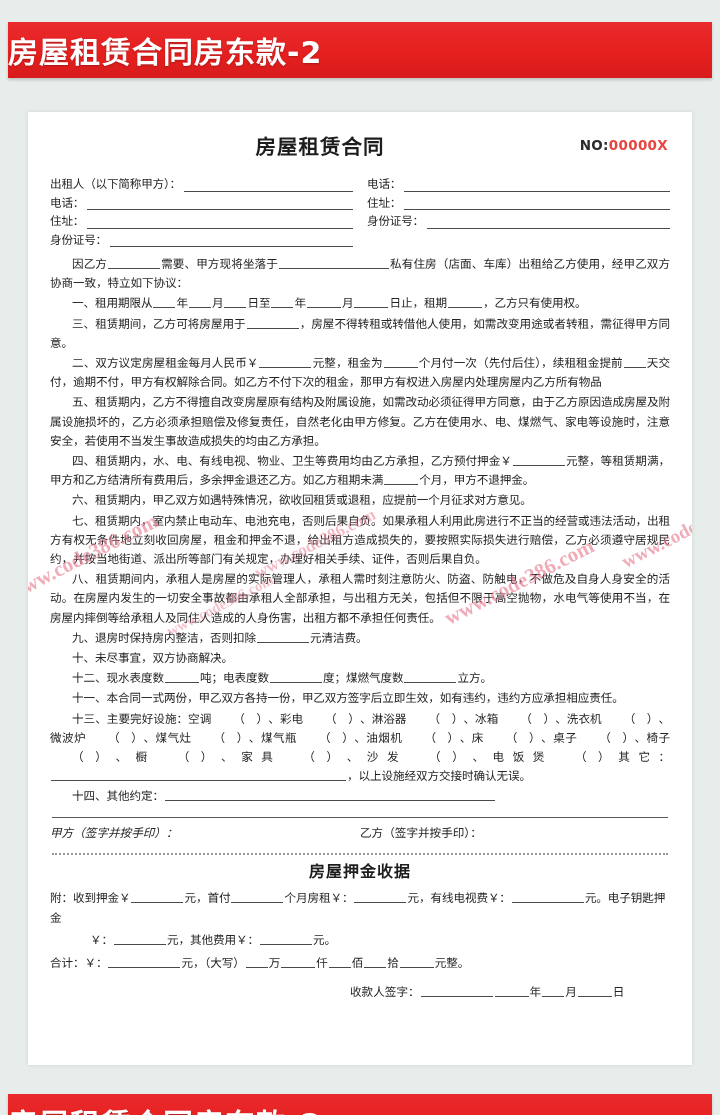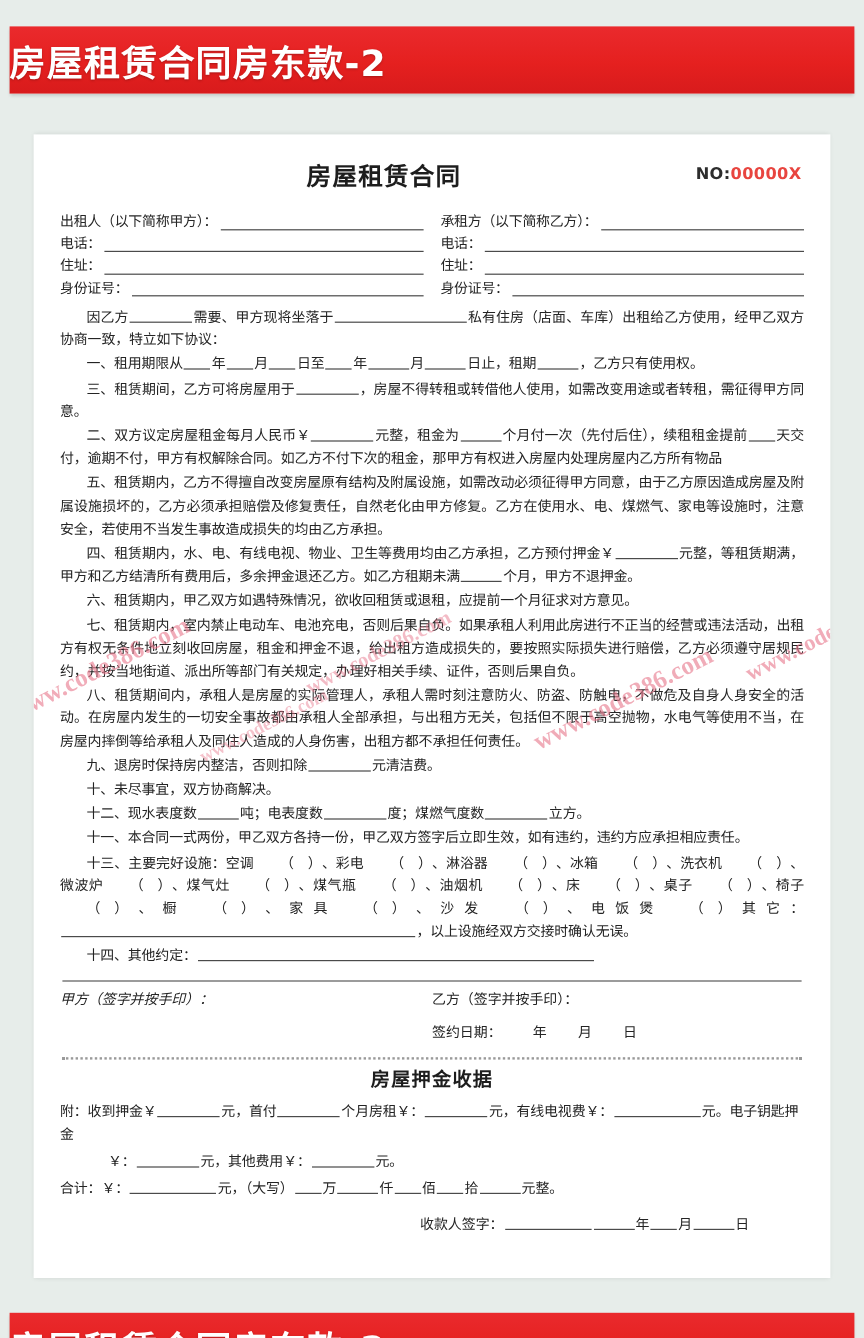"承租方（以下简称乙方）：" div.party-row { html: <div> <span>承租方（以下简称乙方）：</span> <span></span> </div> -> none }
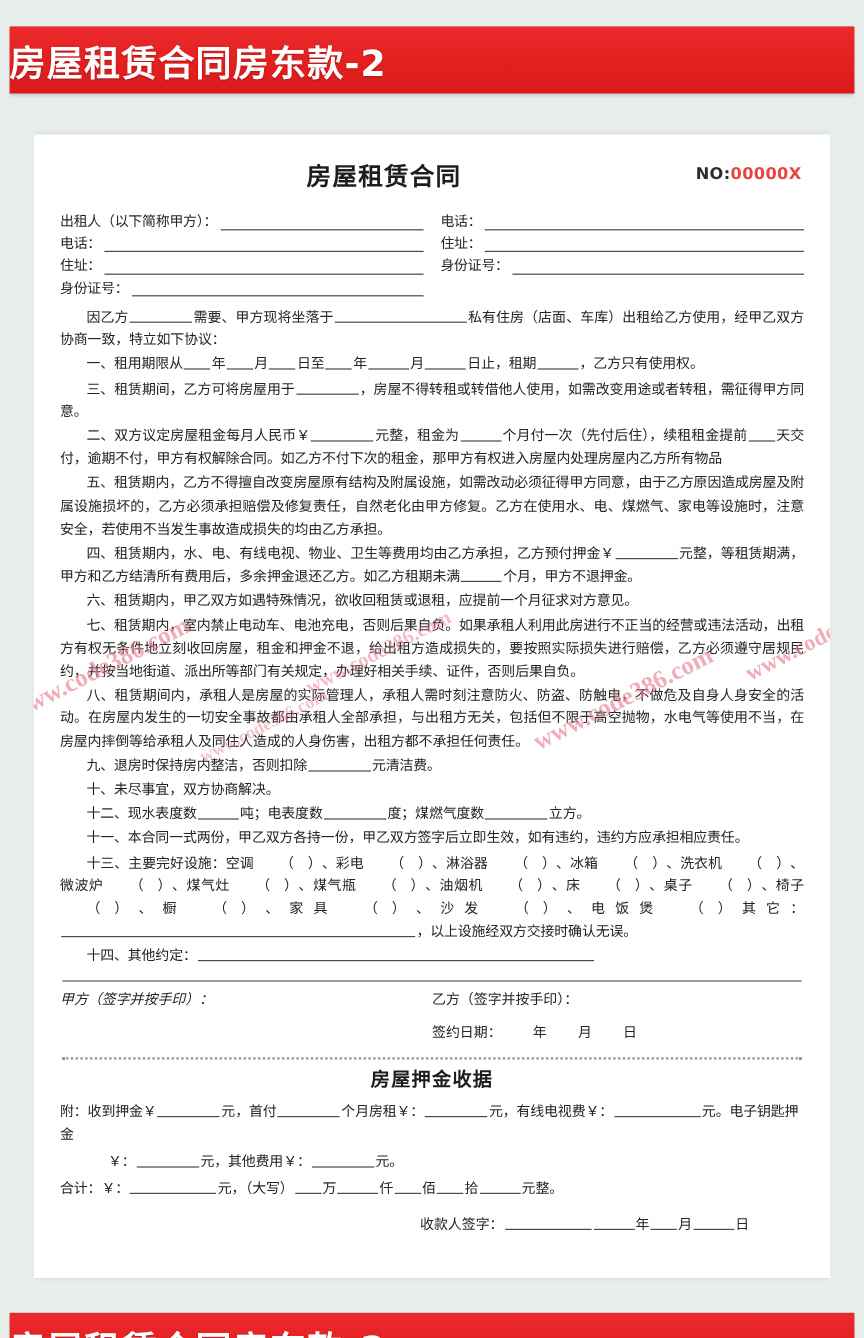"签约日期： 年 月 日" div.sign-date { html: <div><span>签约日期：</span><span></span><span>年</span><span></span><span>月</span><span></span><span>日</span></div> -> none }
